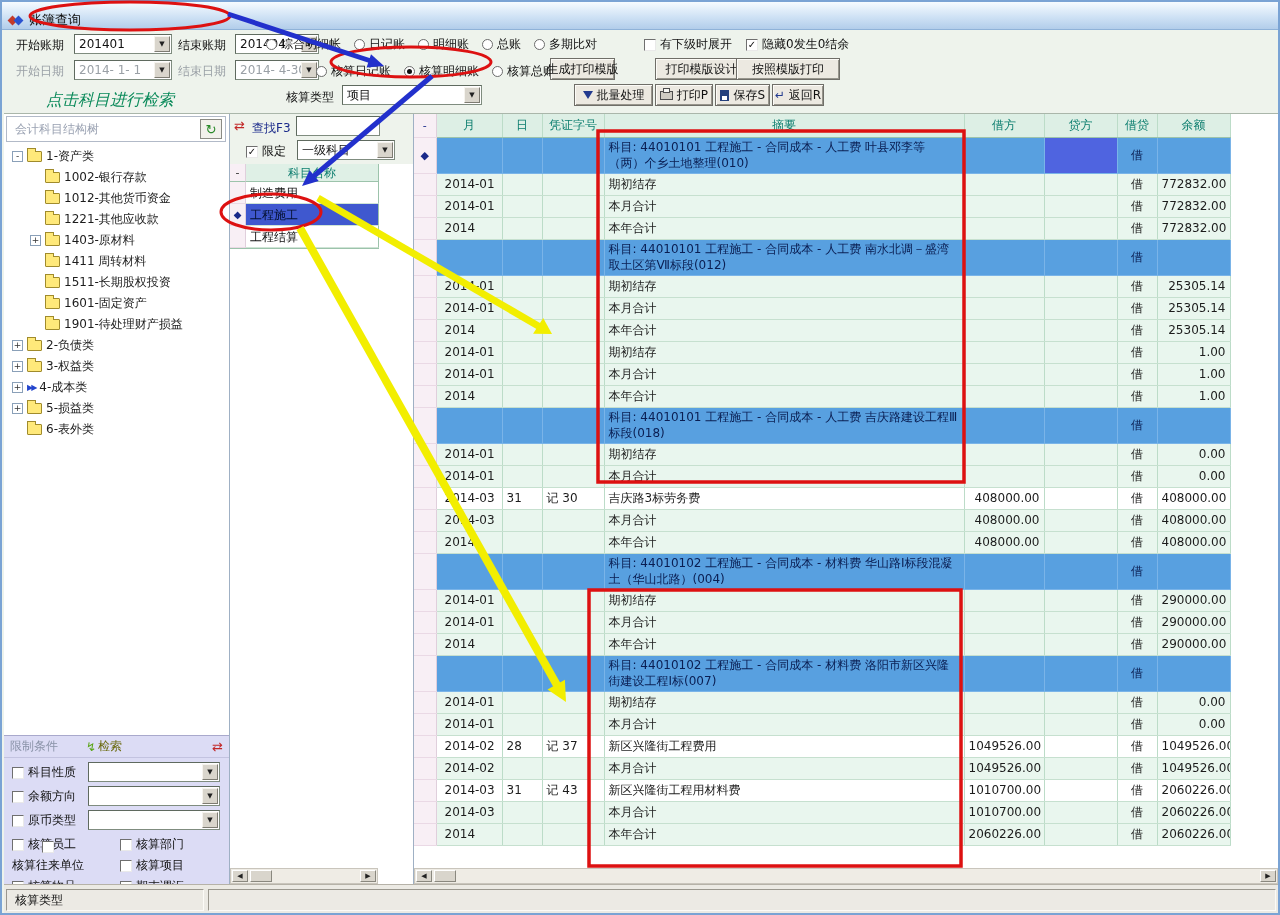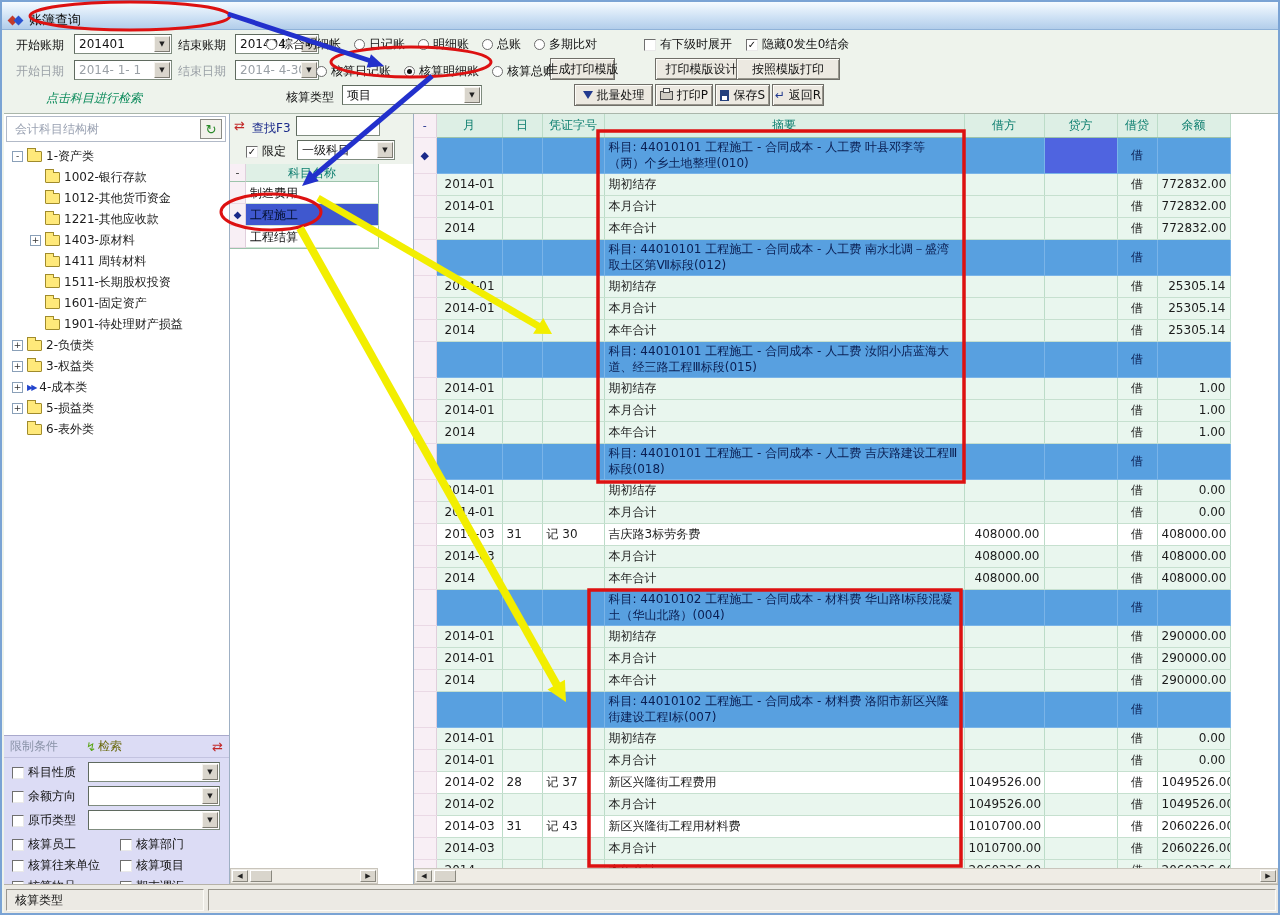"点击科目进行检索" .hint { font-size: 12px -> 16px }
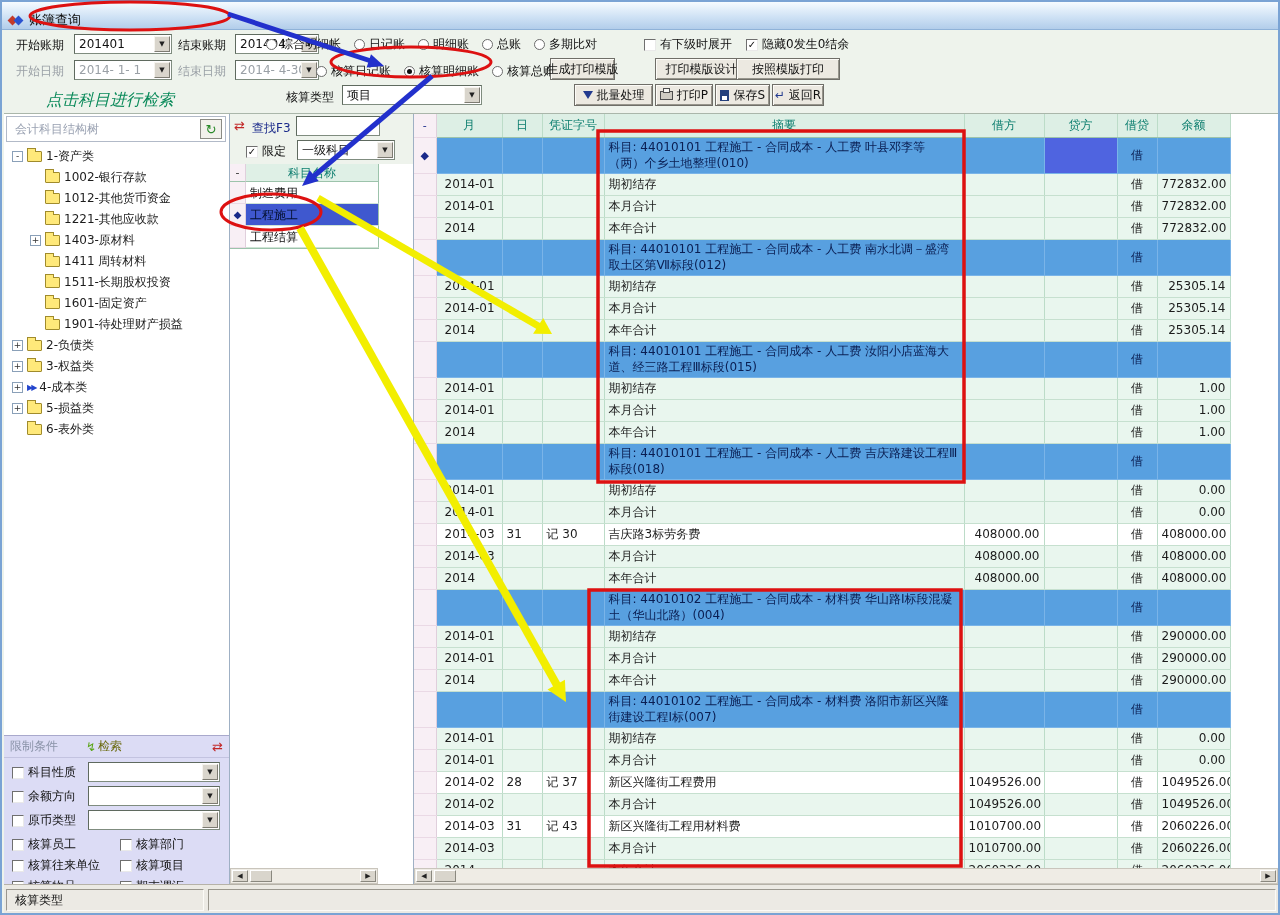"科目: 44010101 工程施工 - 合同成本 - 人工费 汝阳小店蓝海大道、经三路工程Ⅲ标段(015)" tr.trg { html: <tr> <td></td> <td></td> <td></td> <td></td> <td>科目: 44010101 工程施工 - 合同成本 - 人工费 汝阳小店蓝海大道、经三路工程Ⅲ标段(015)</td> <td></td> <td></td> <td>借</td> <td></td> </tr> -> none }
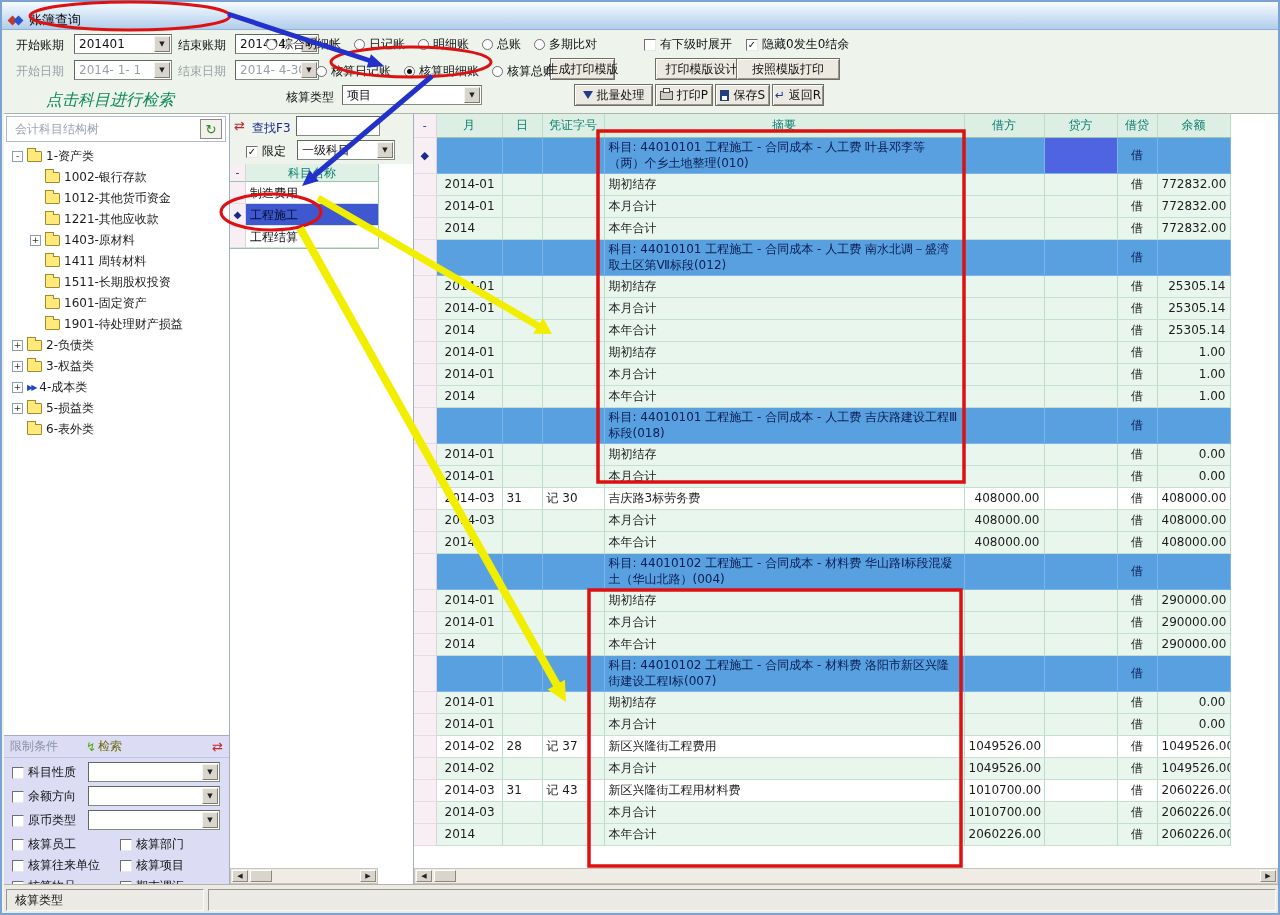"核算往来单位" span.fp-row { flex-direction: none -> column; top: 121px -> 105px }
